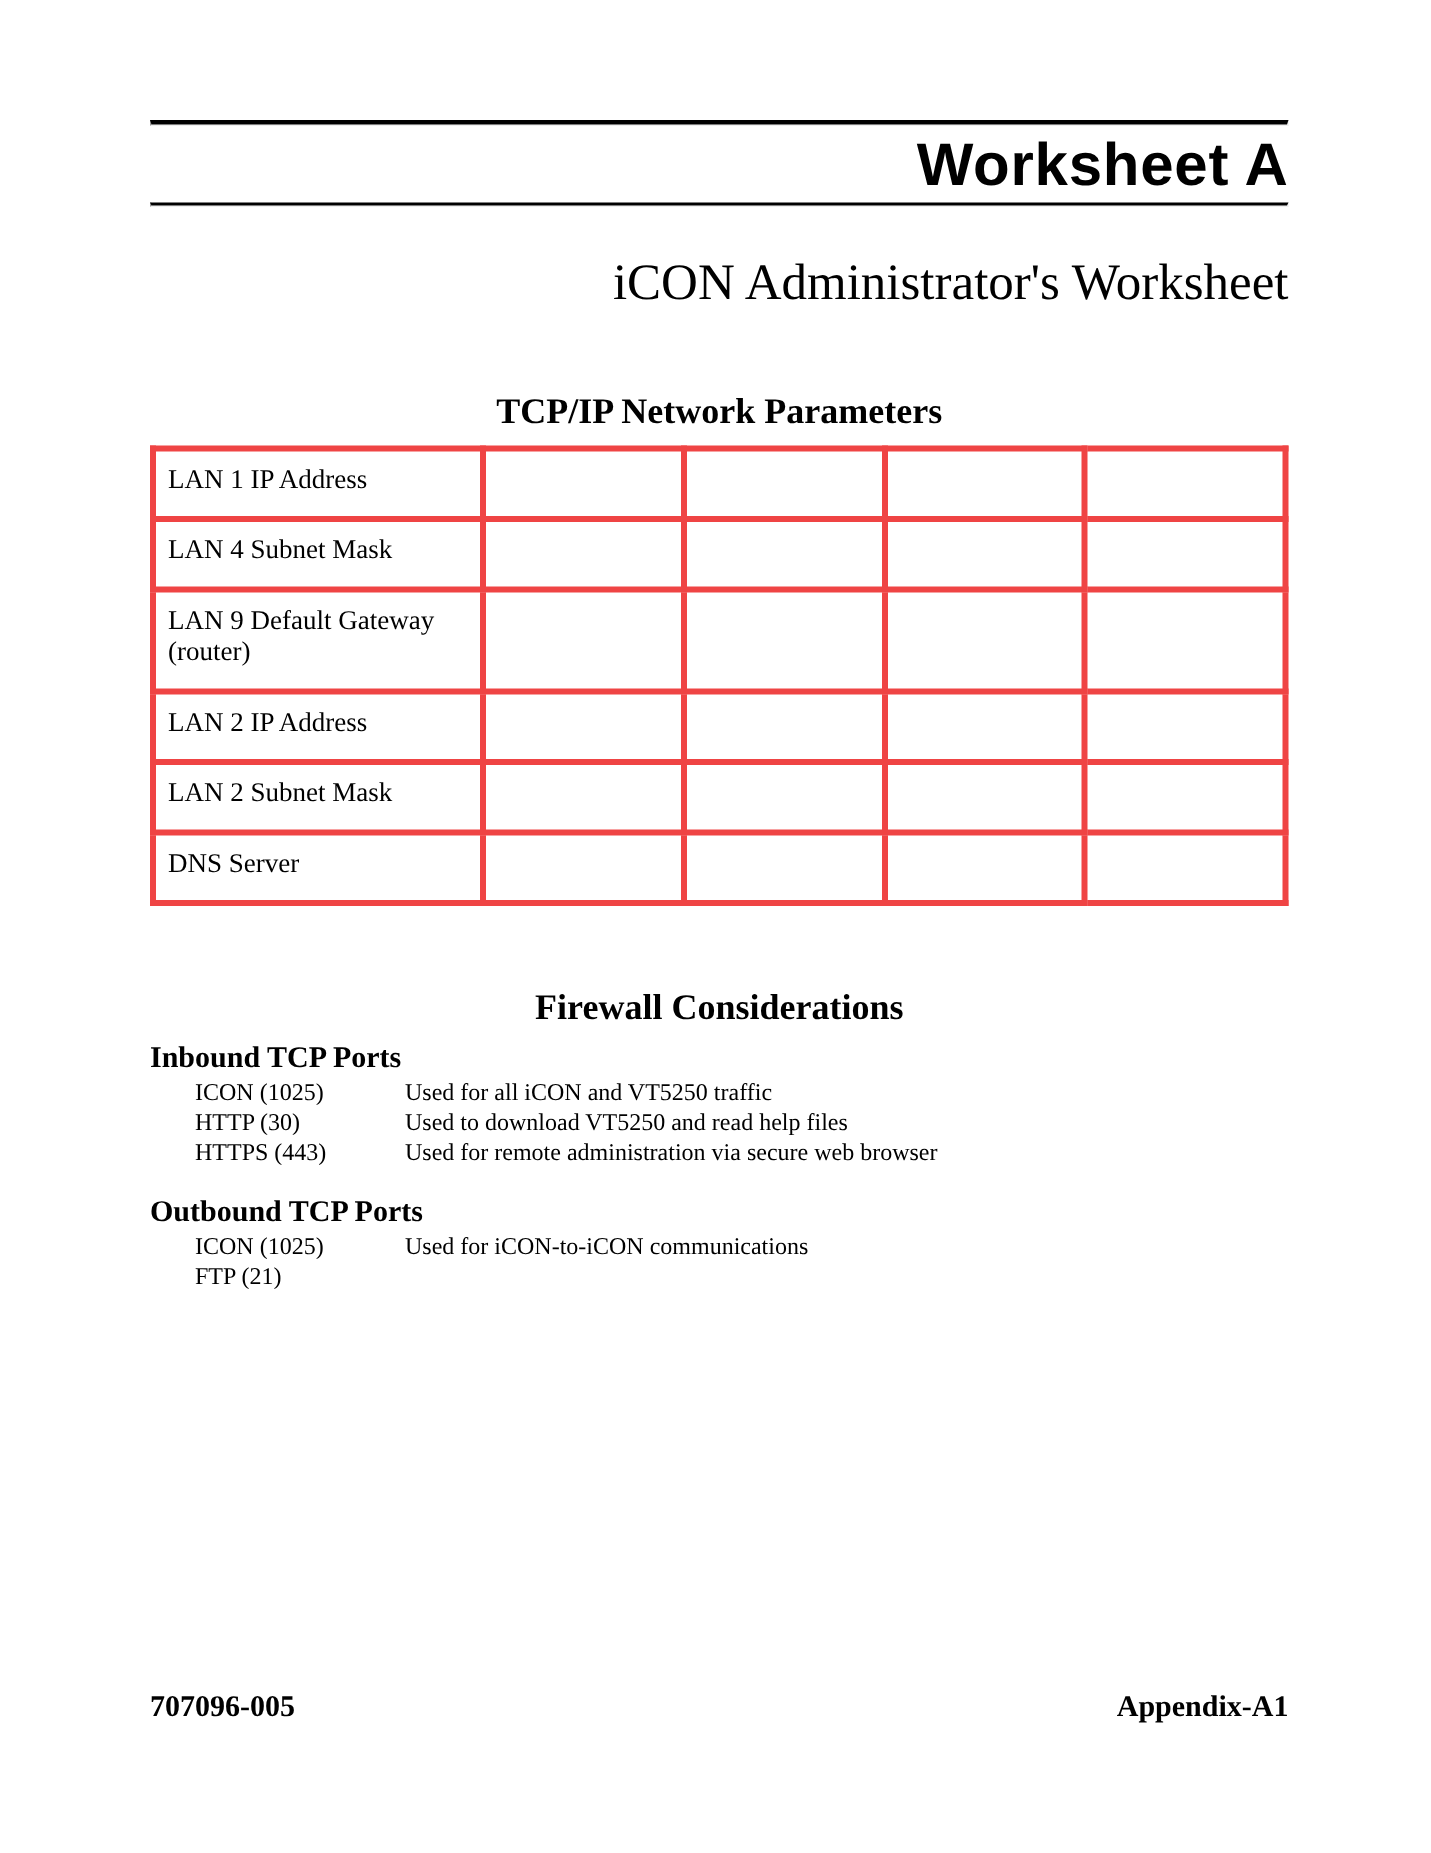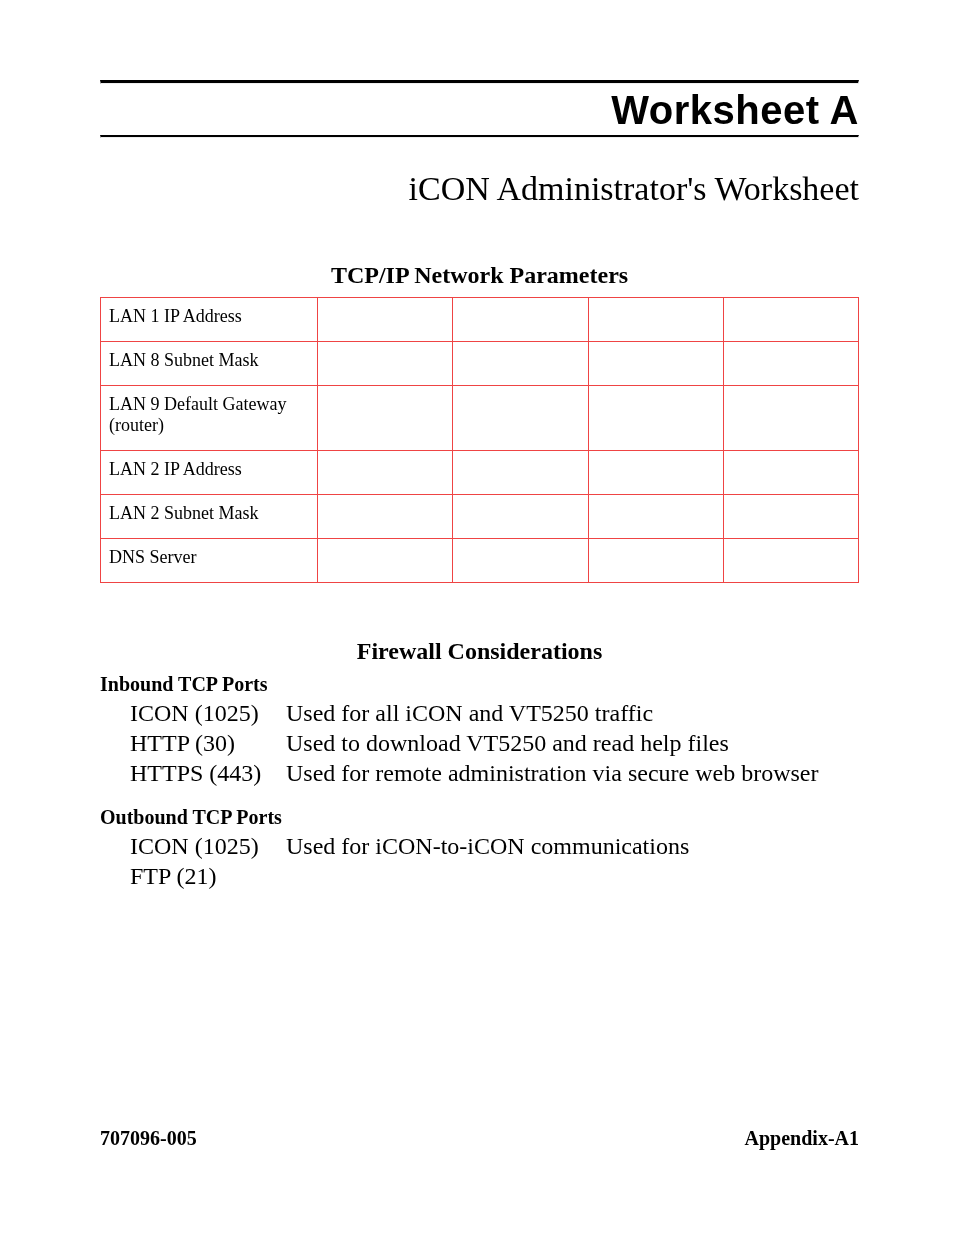"LAN 1 IP Address" table.params td { border: 1px solid #ef4444 -> 4px solid #ef4444 }
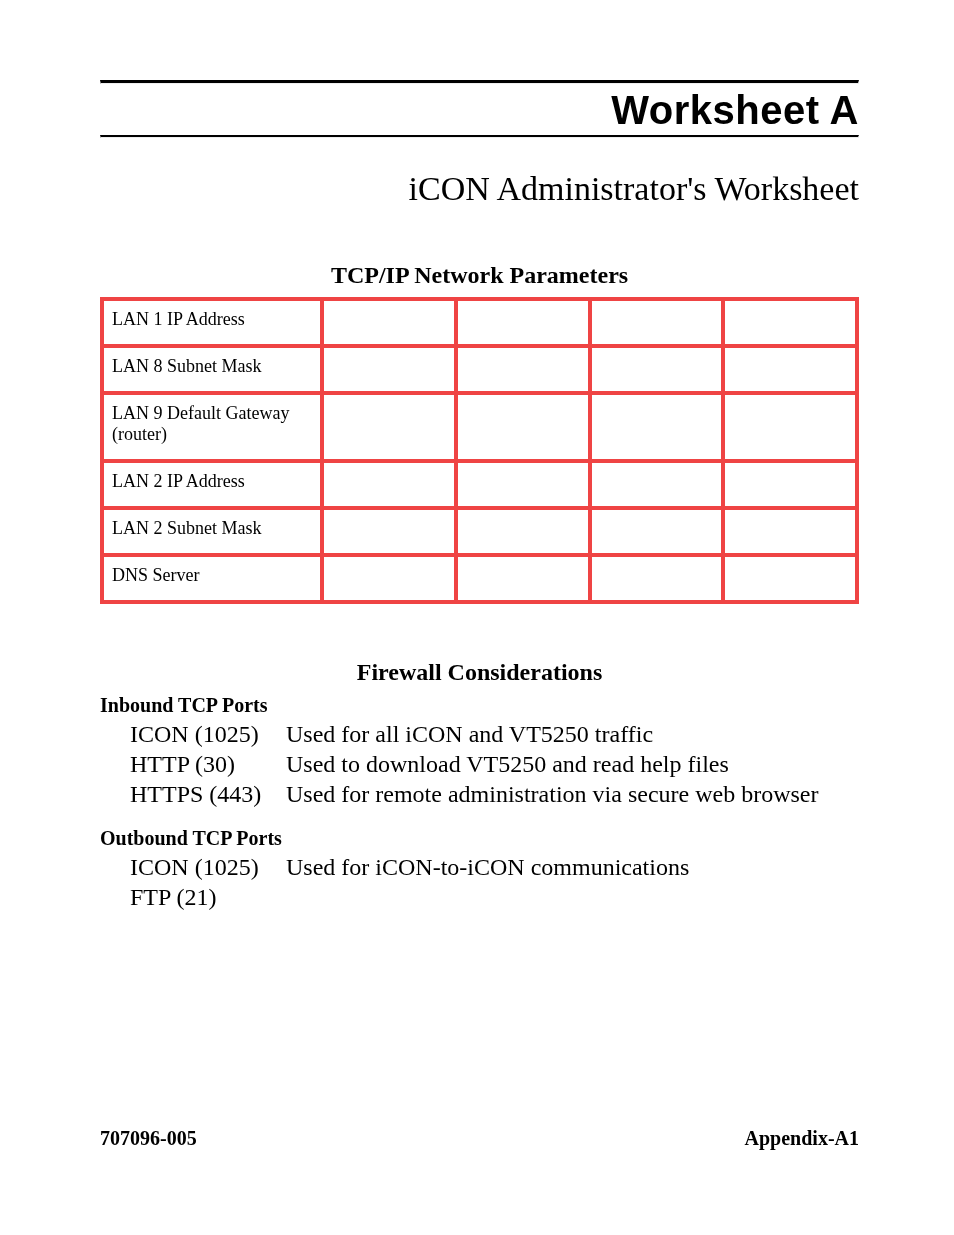"LAN 8 Subnet Mask" td.label { text: 8 -> 4 }
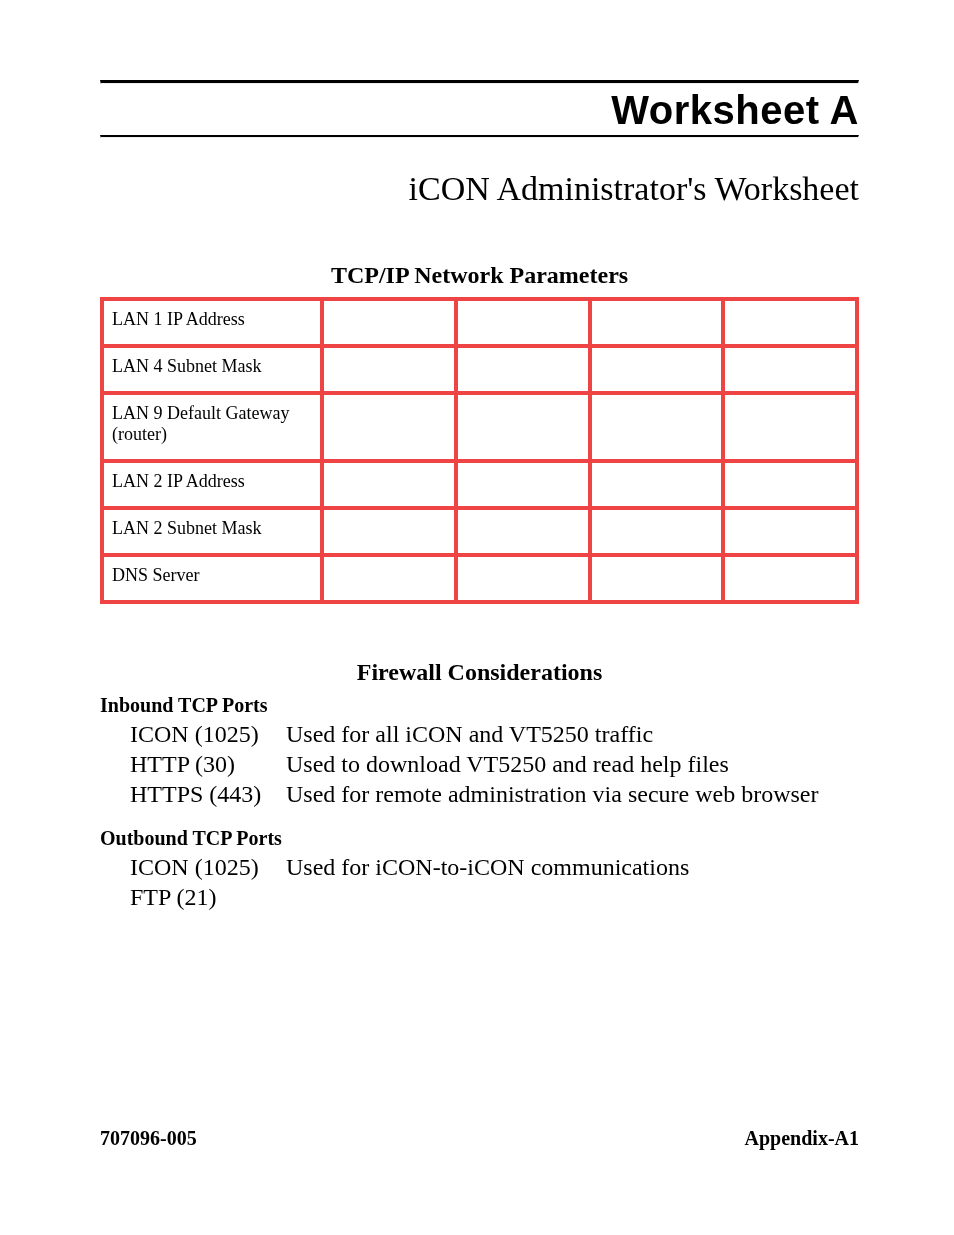"ICON (1025)" .port-row { font-size: 24px -> 16px; gap: 16px -> none }
